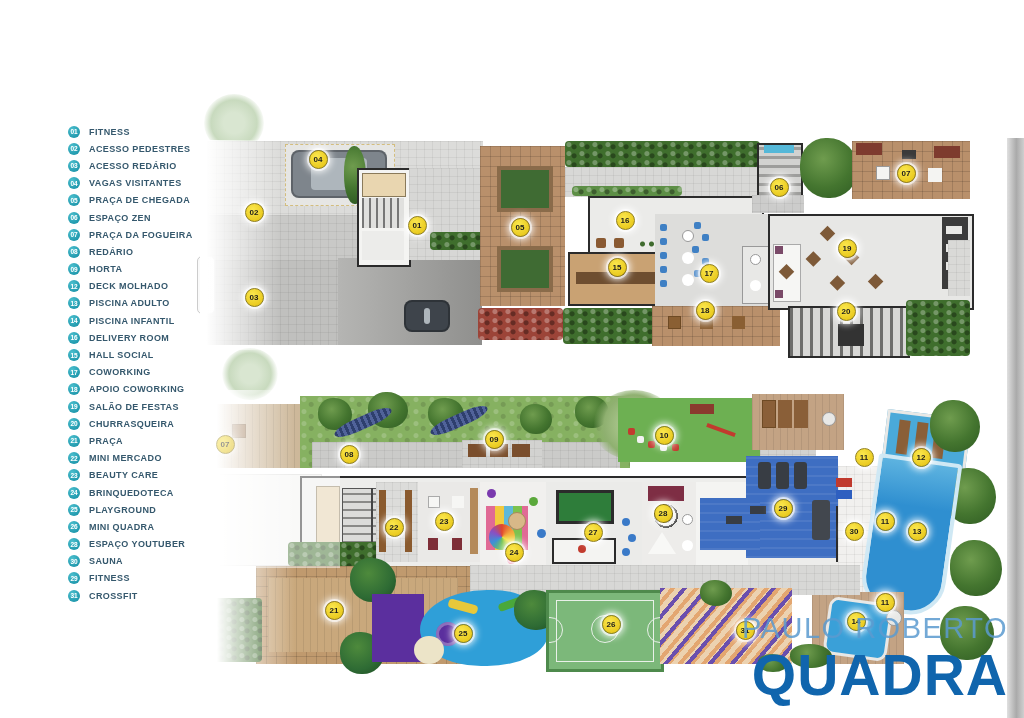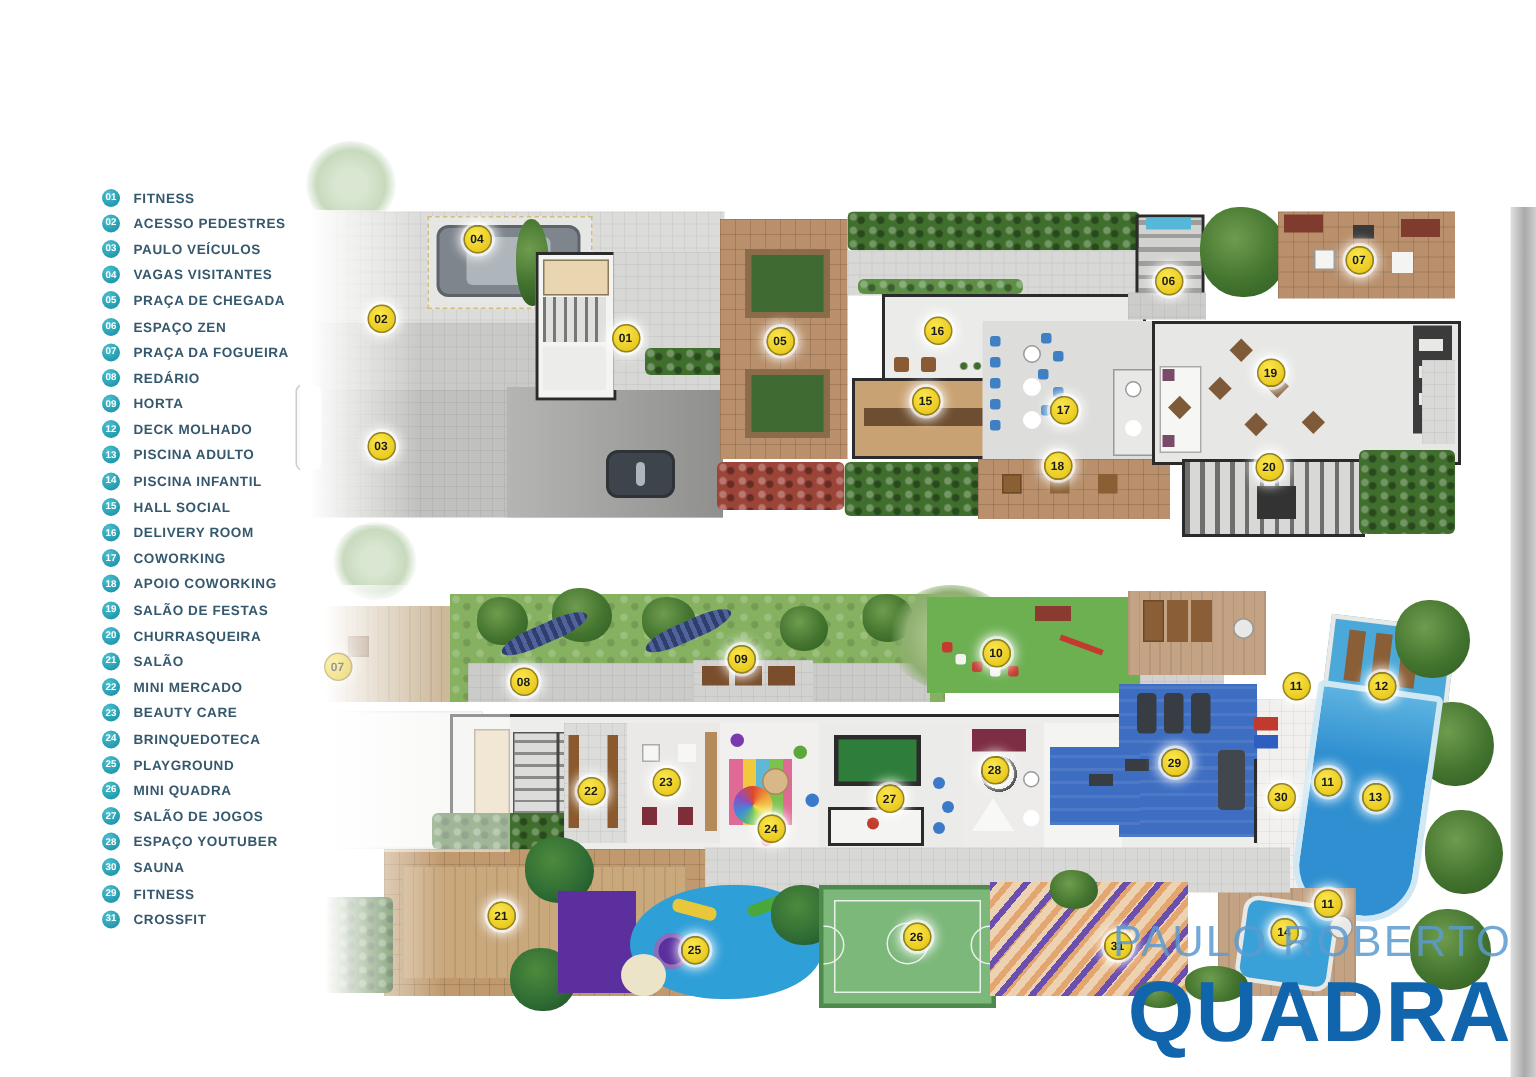"PAULO VEÍCULOS" span.lg-label { text: PAULO VEÍCULOS -> ACESSO REDÁRIO }
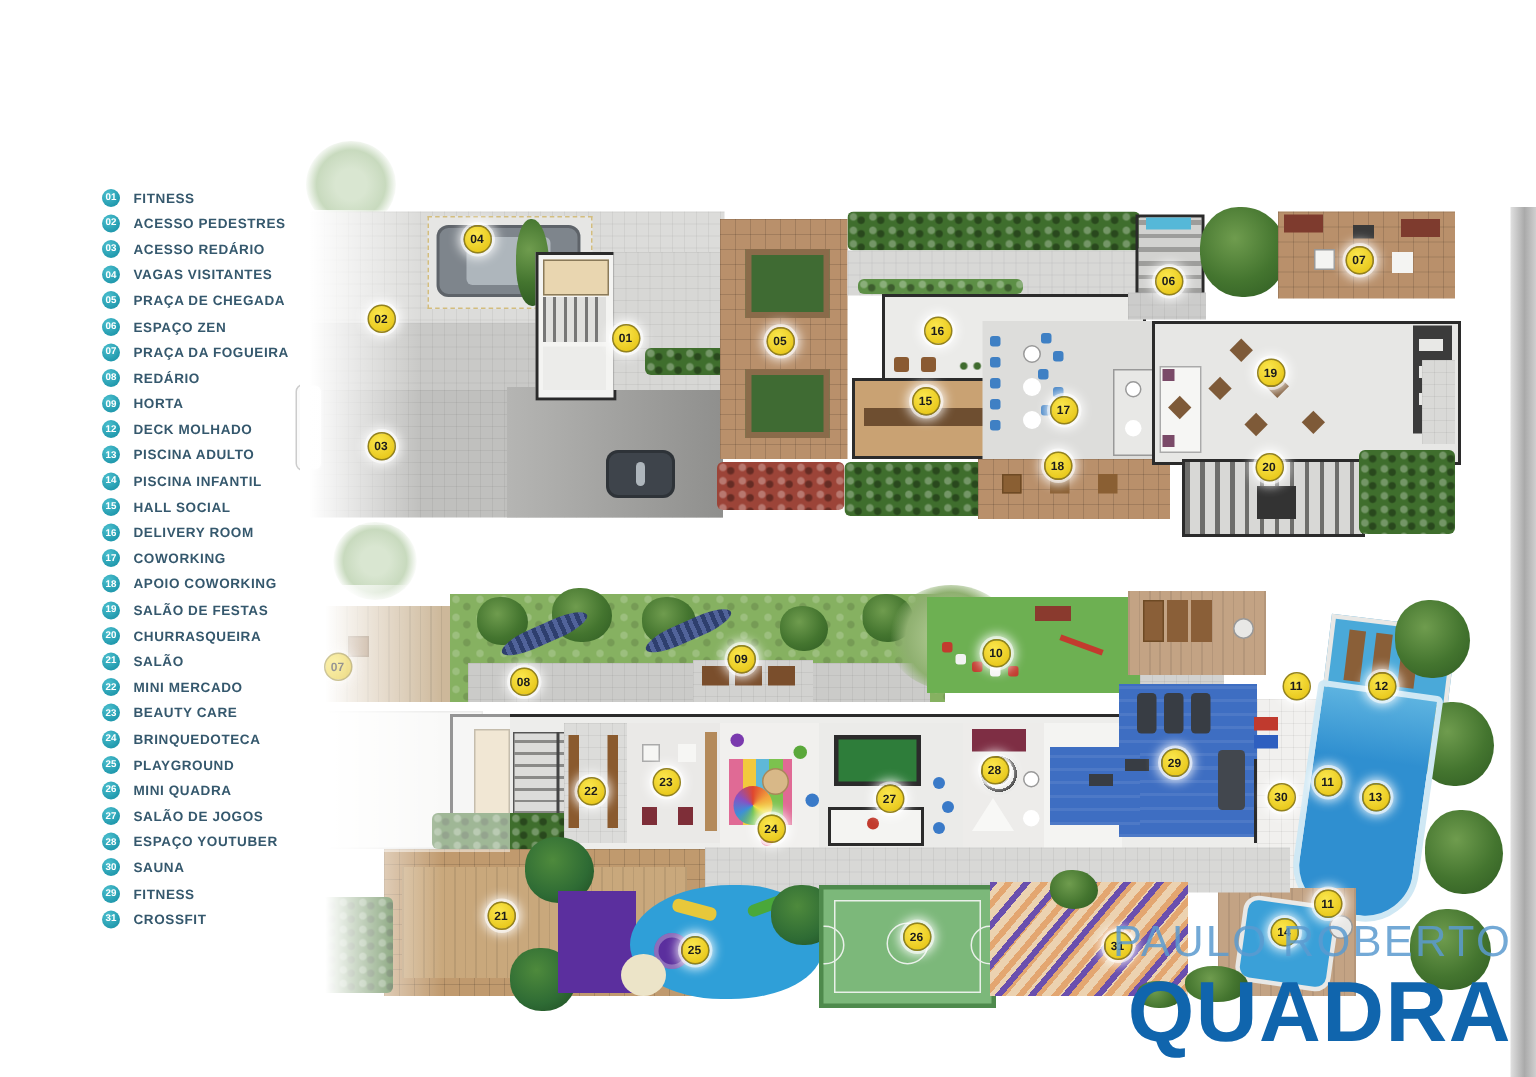"HALL SOCIAL" div.lg-row { order: before "DELIVERY ROOM" -> after "DELIVERY ROOM" }
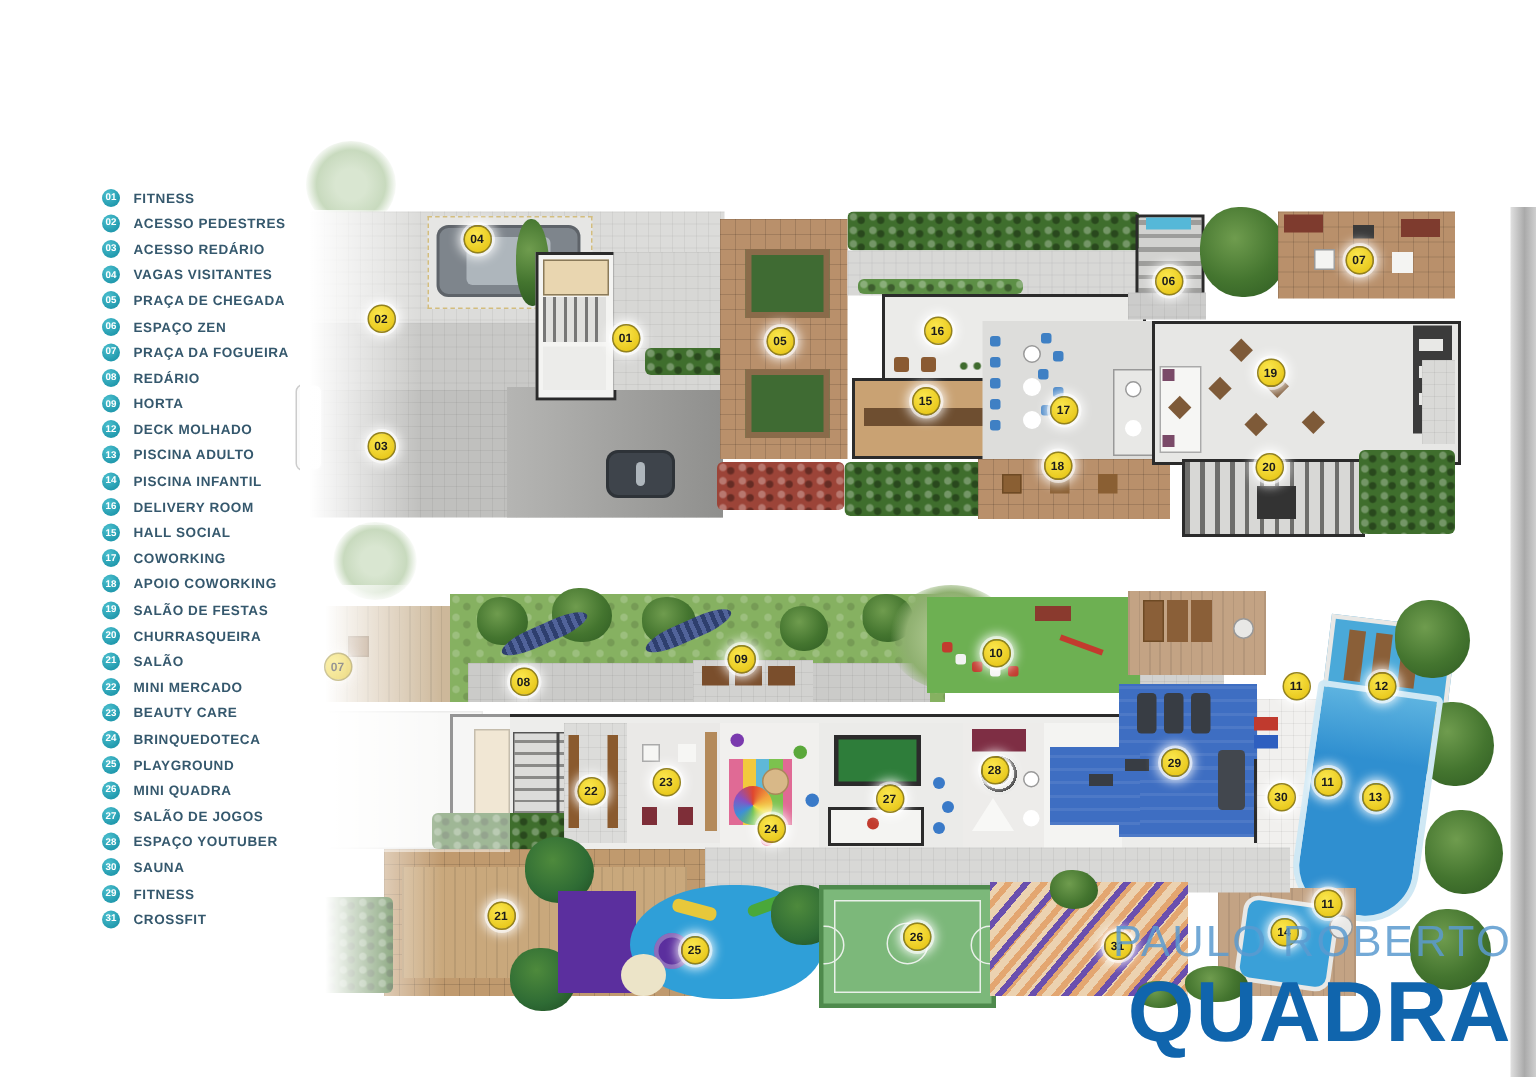"SALÃO" span.lg-label { text: SALÃO -> PRAÇA }
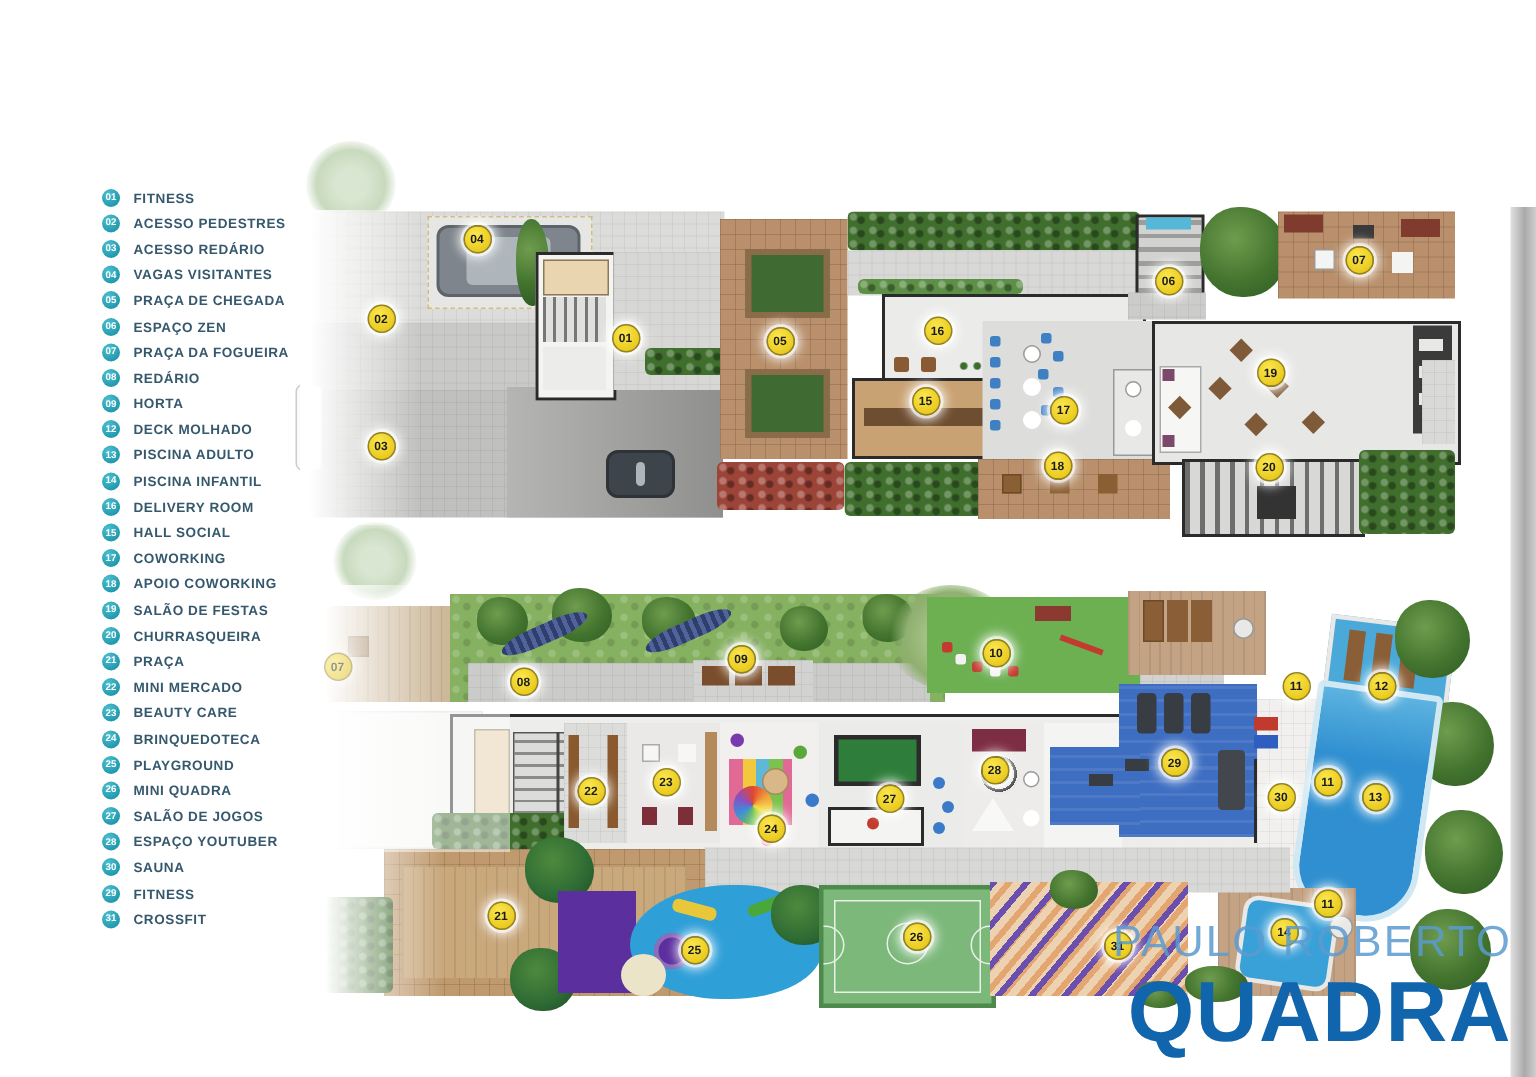"SALÃO DE JOGOS" div.lg-row { html: <div> <span>27</span> <span>SALÃO DE JOGOS</span> </div> -> none }
